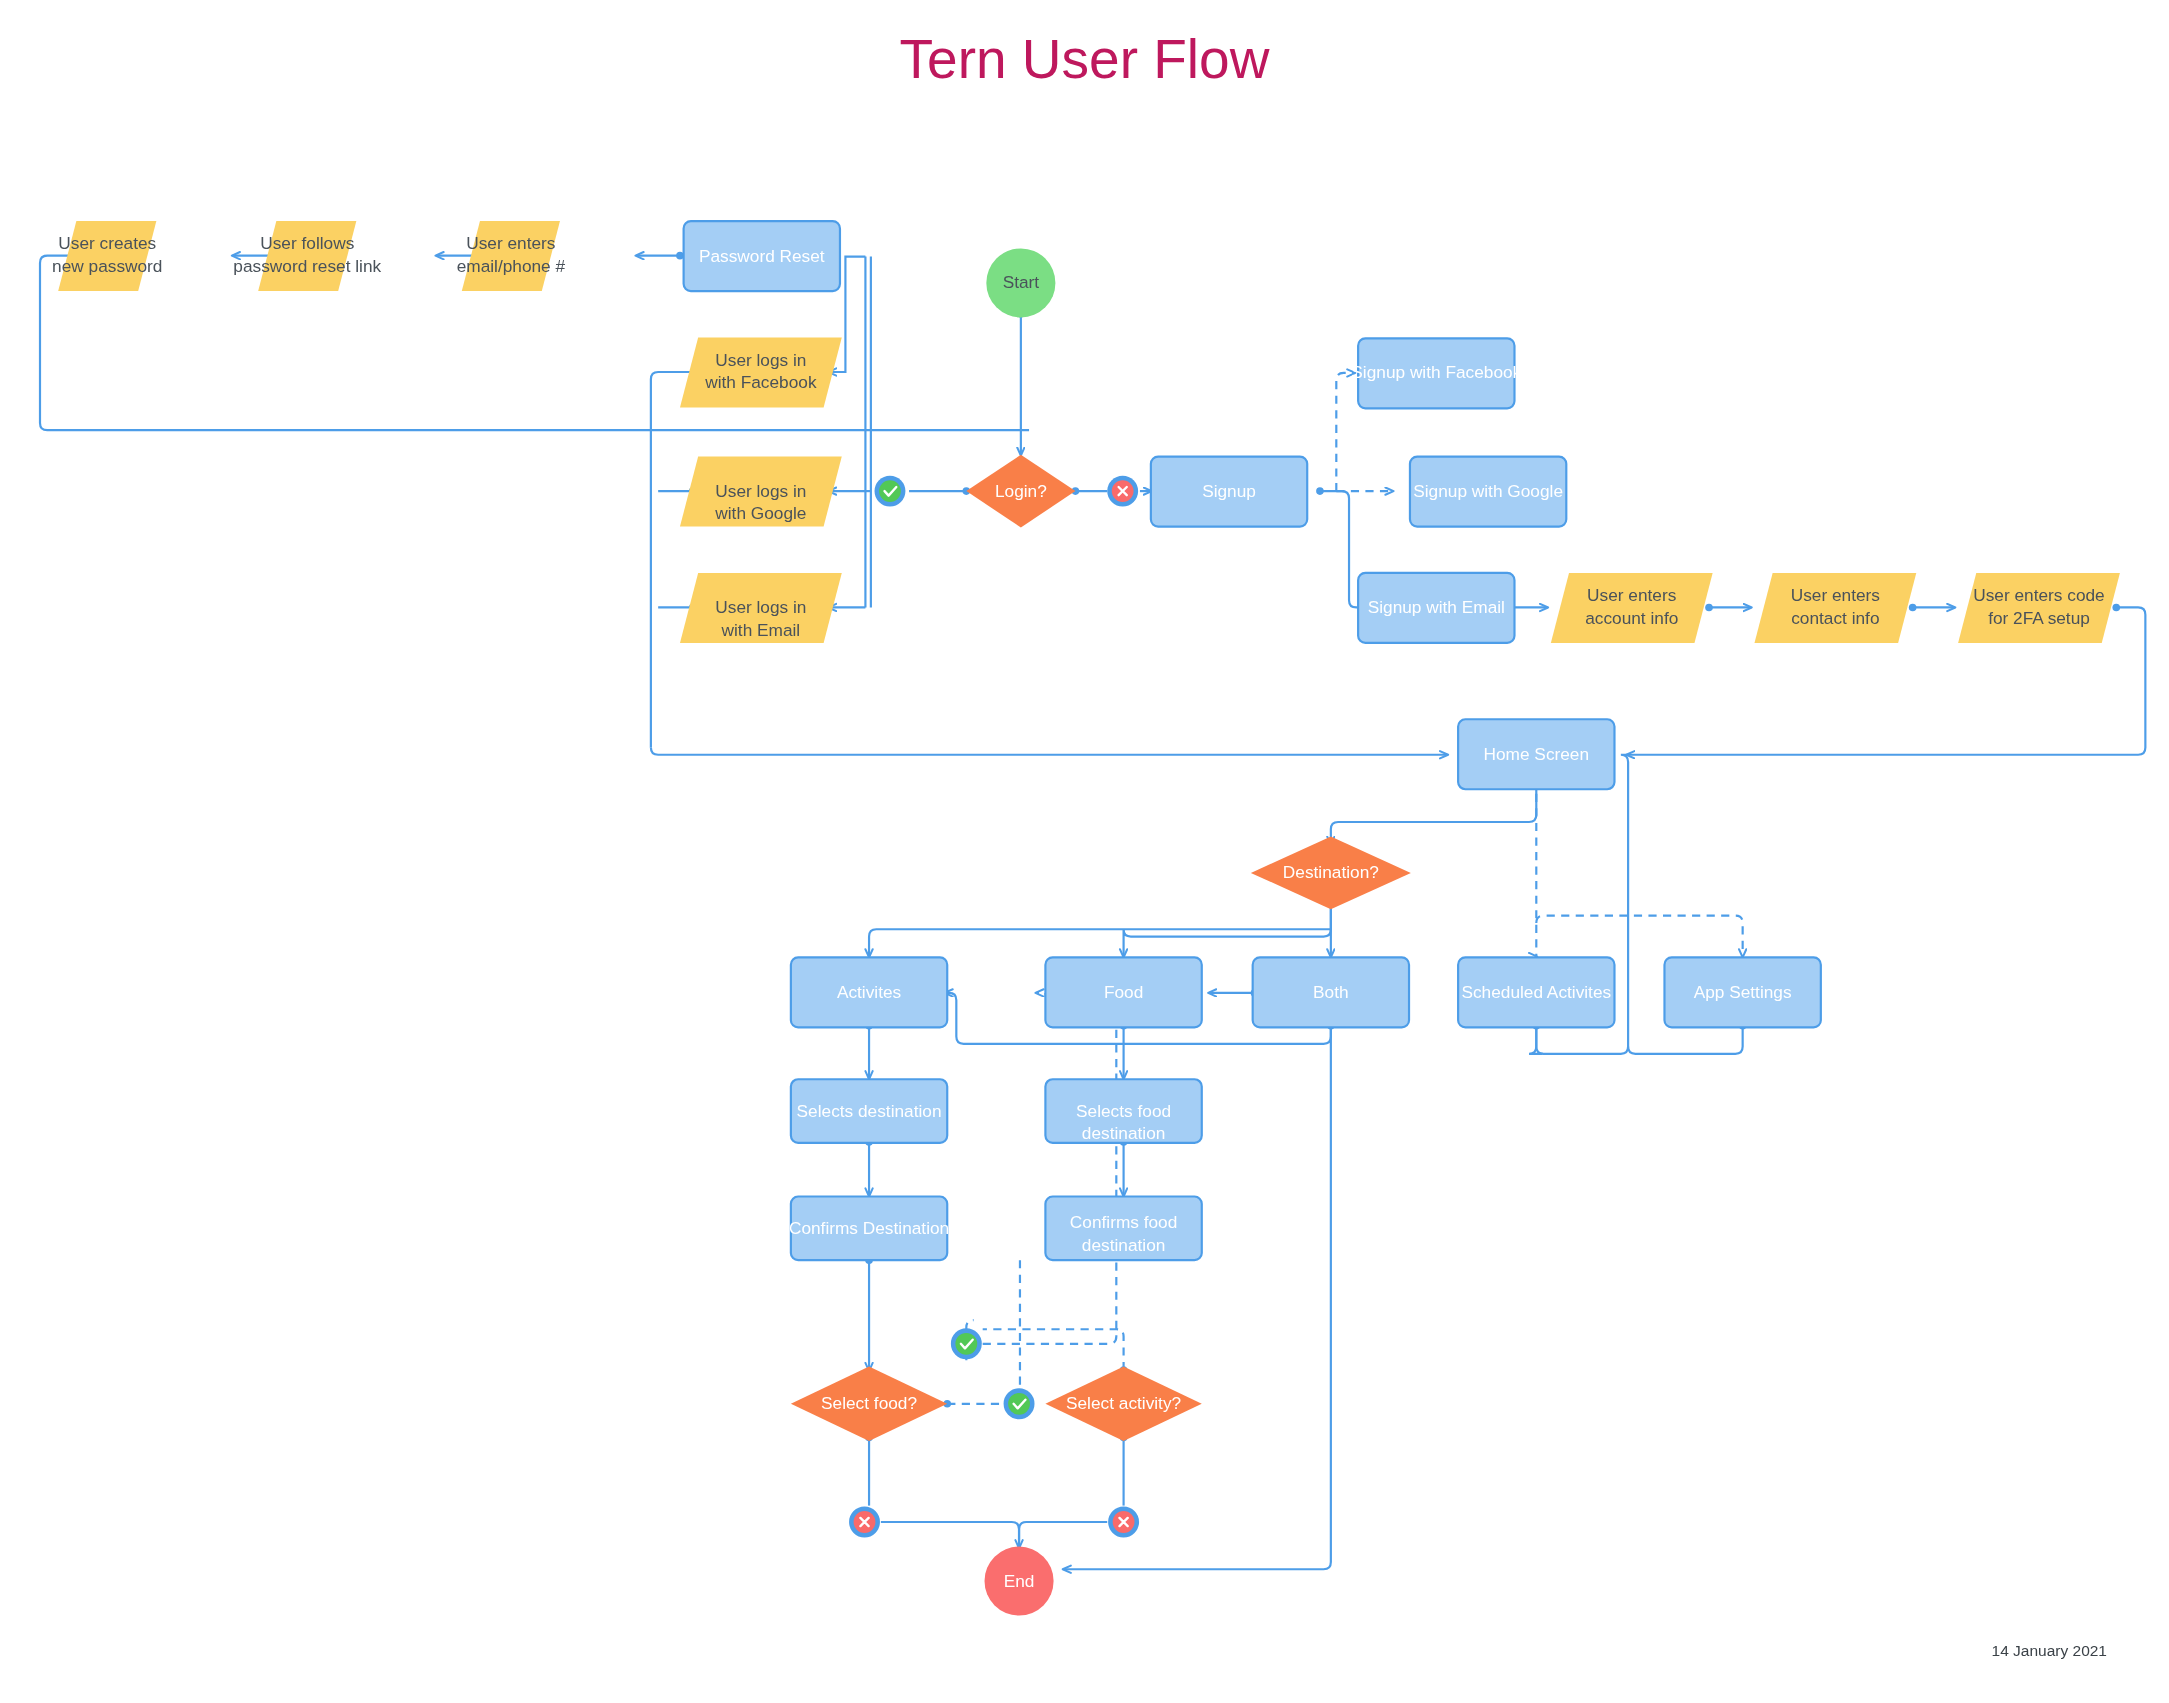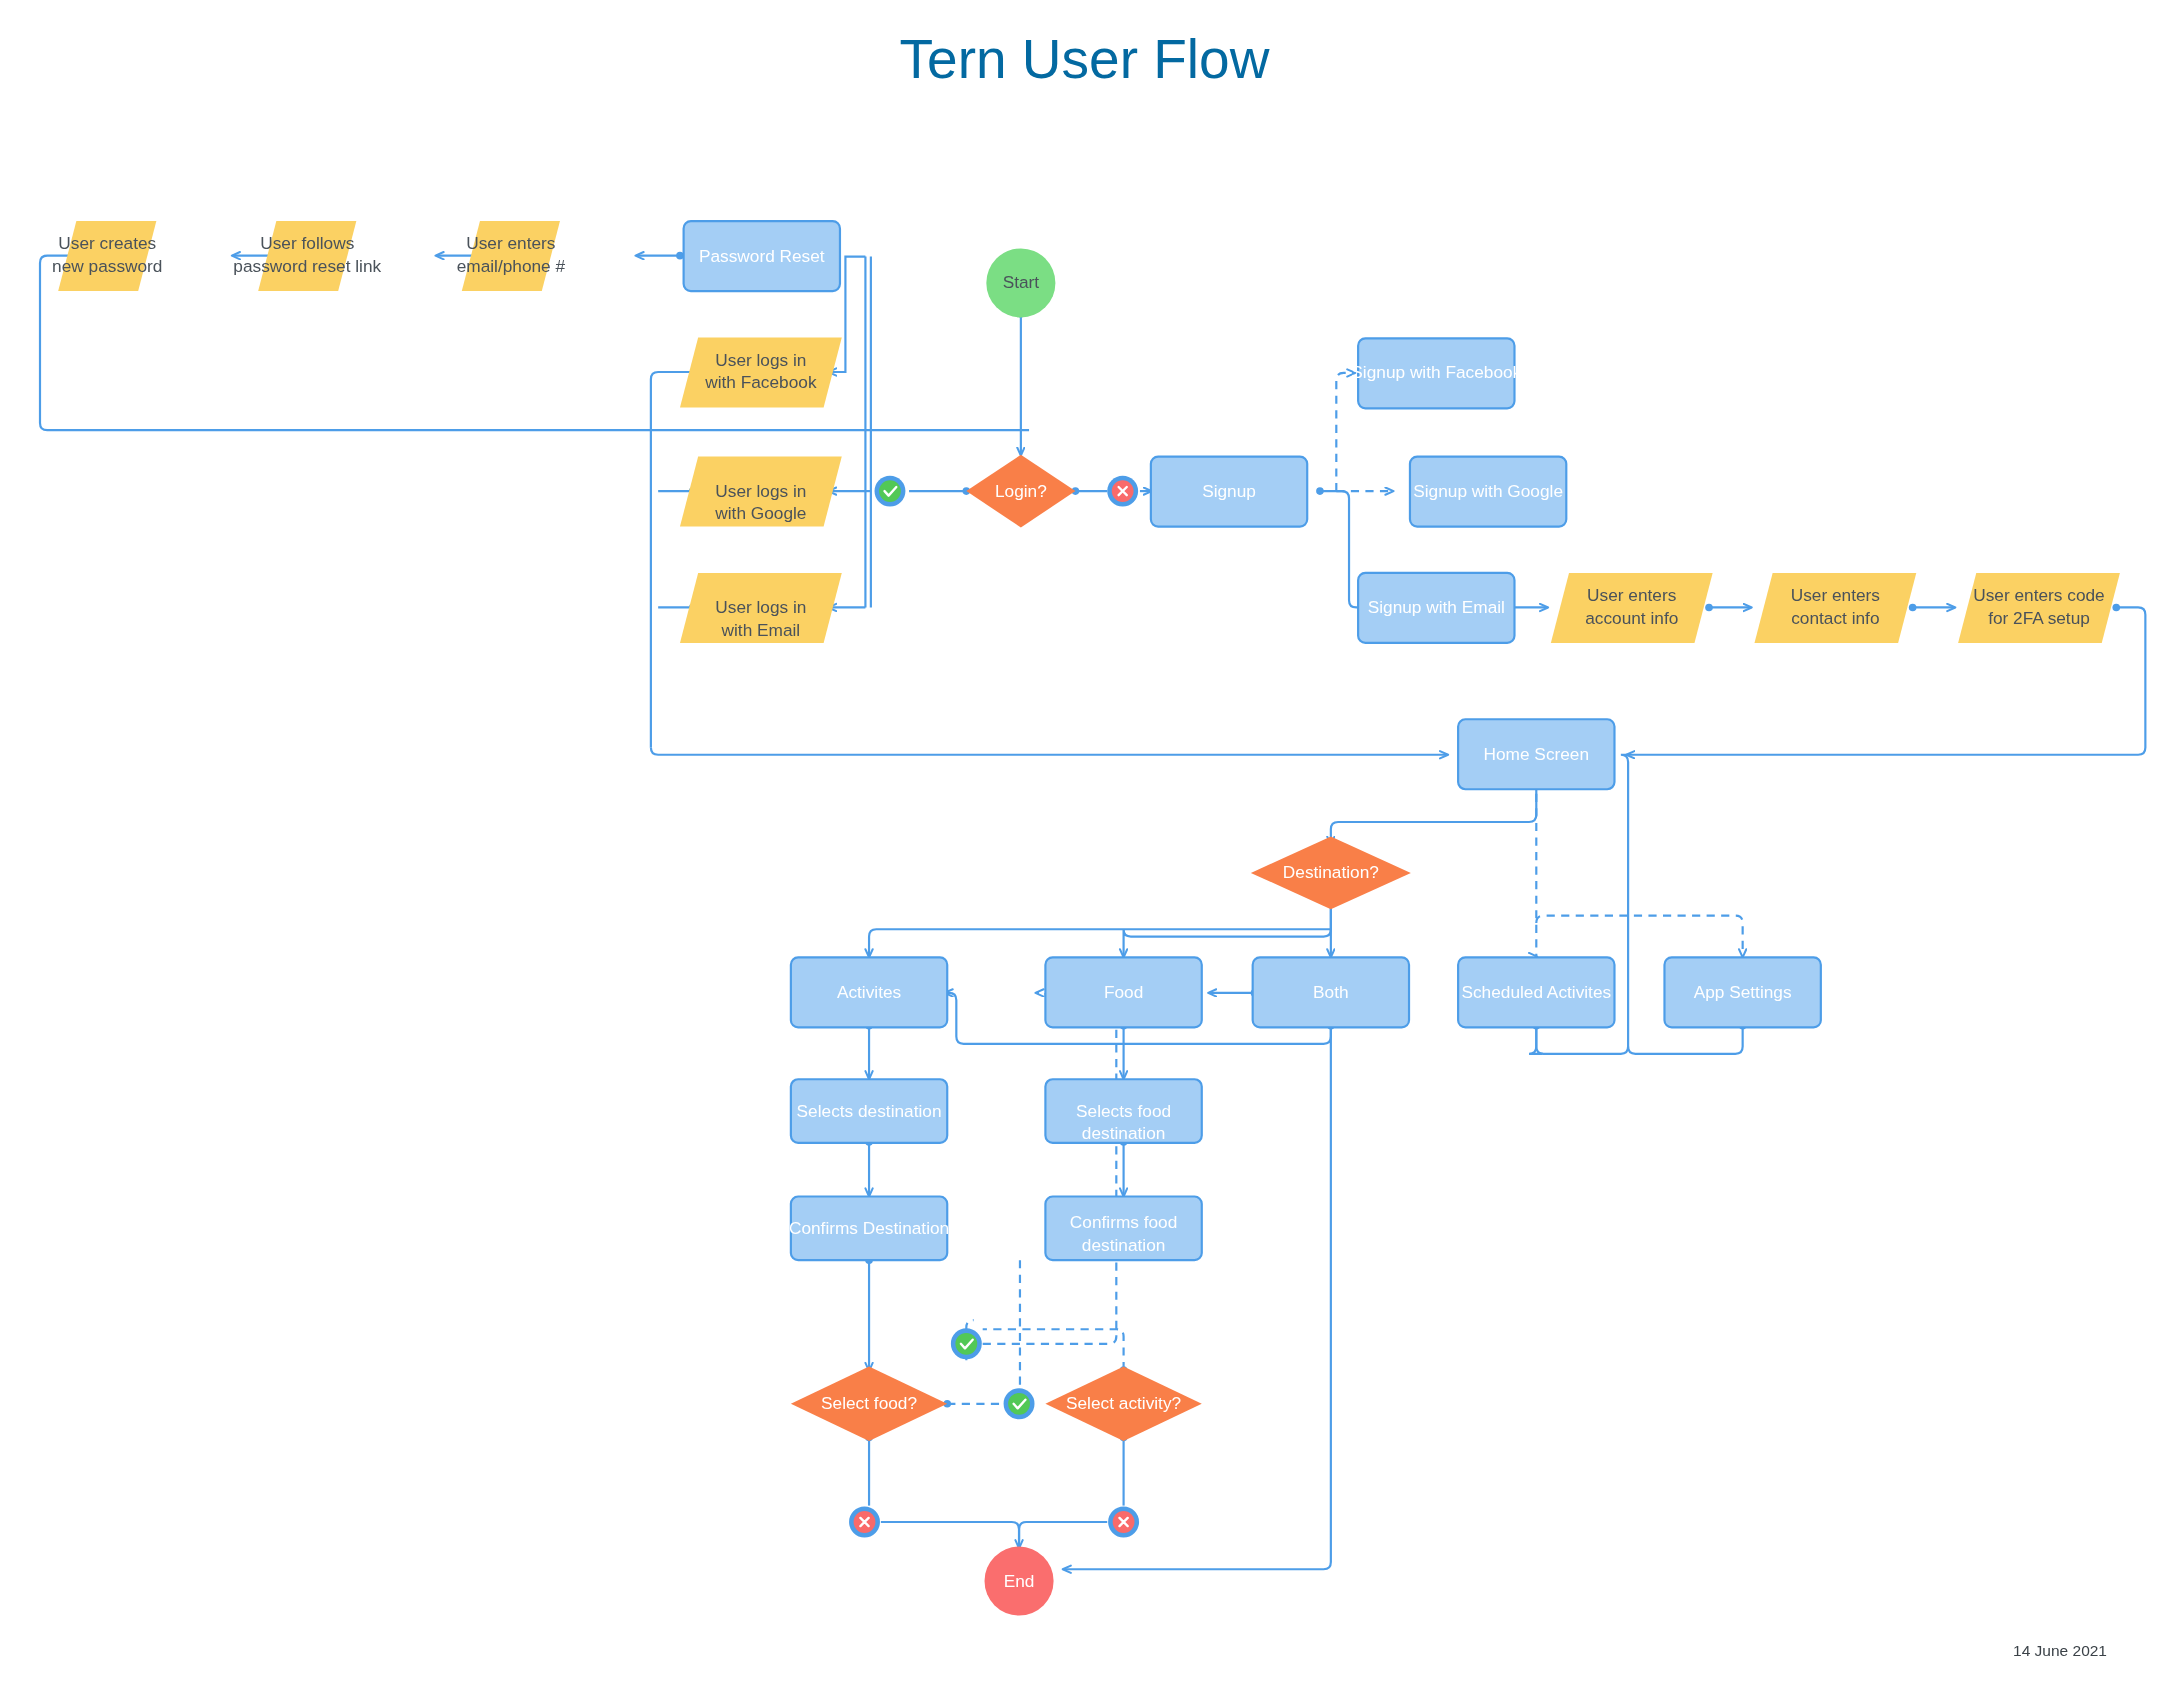"Tern User Flow" .page-title { color: #0369a1 -> #be185d }
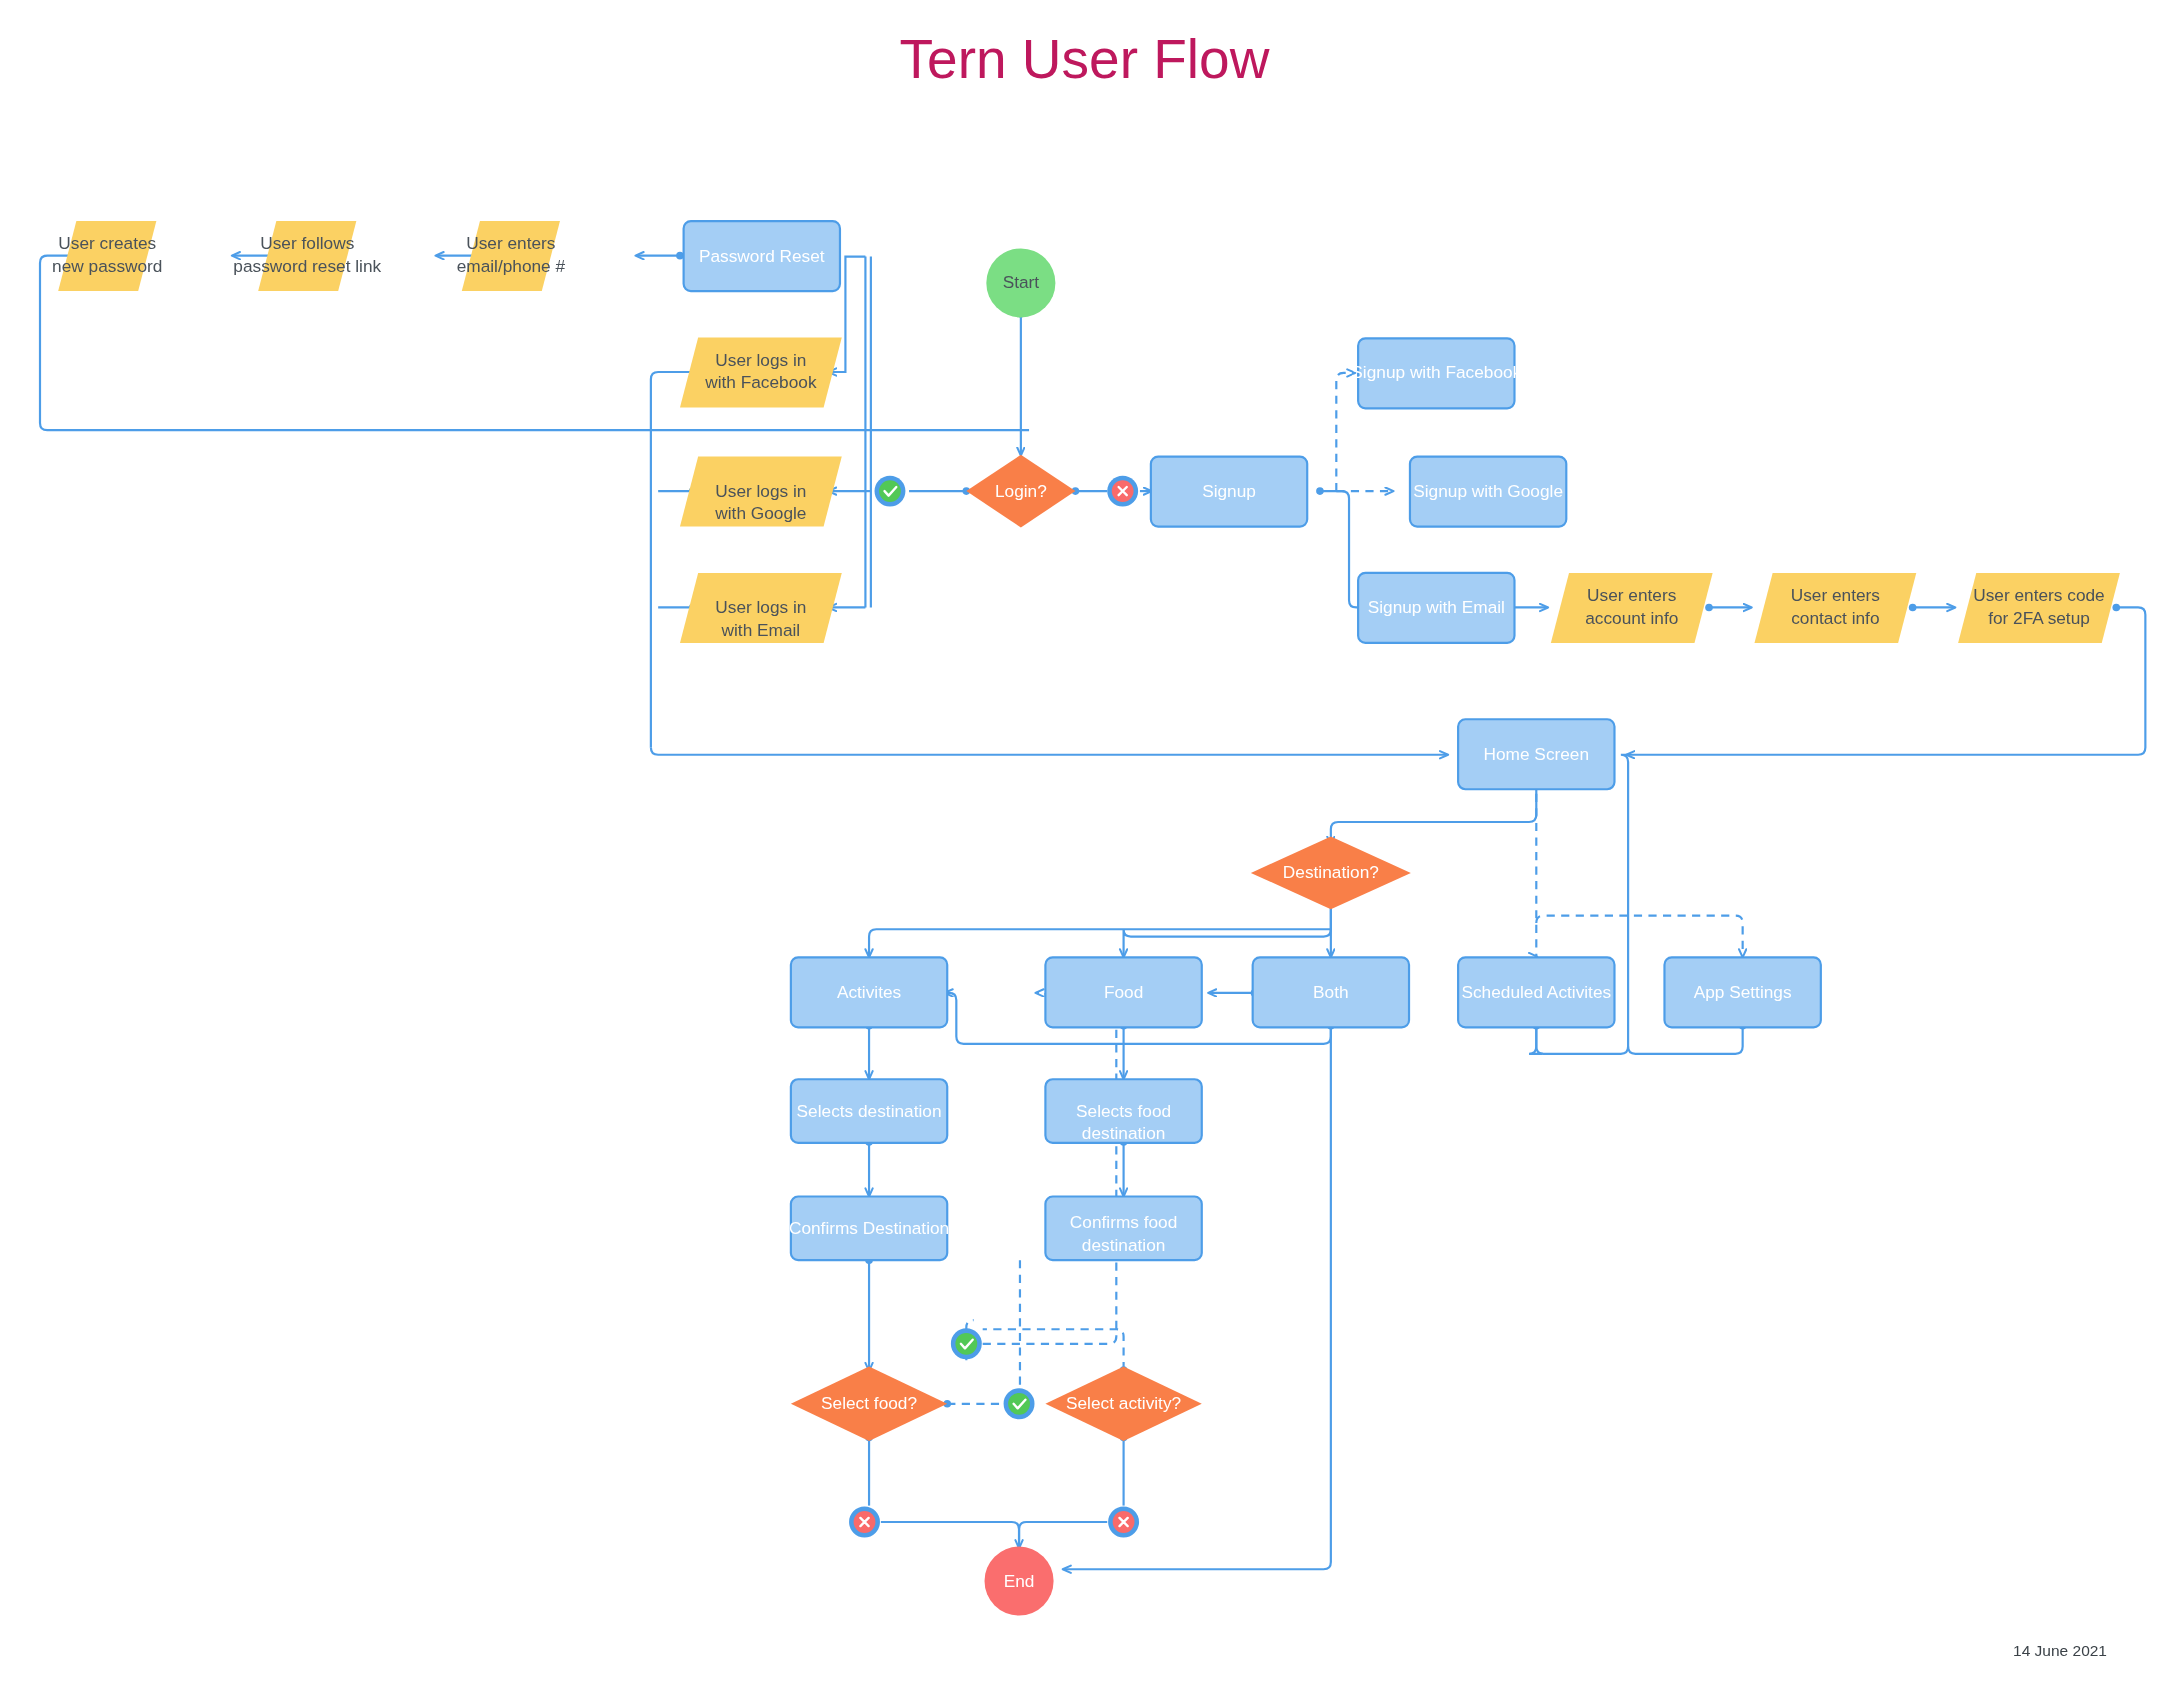"14 June 2021" div.footer-date { text: June -> January }
